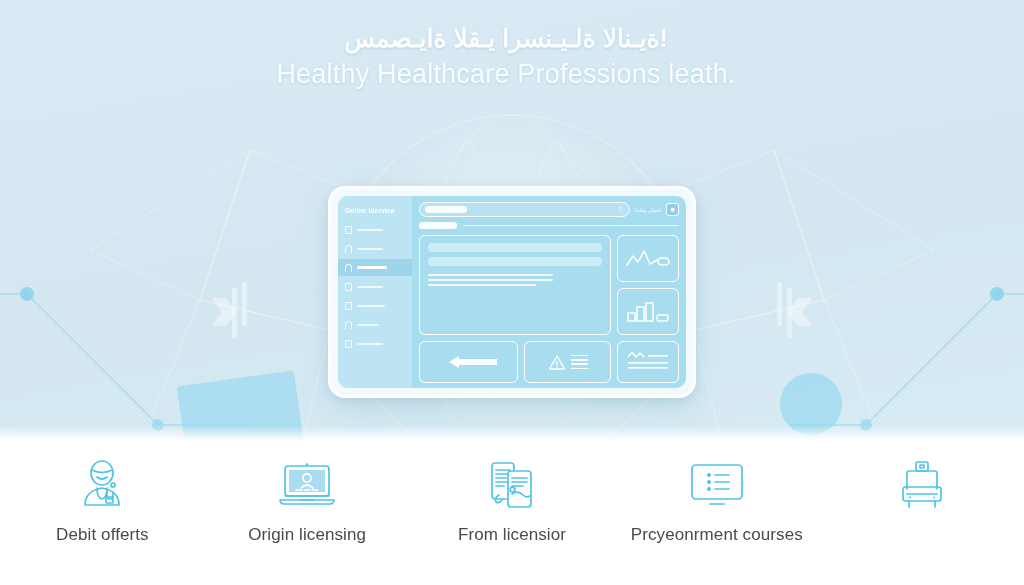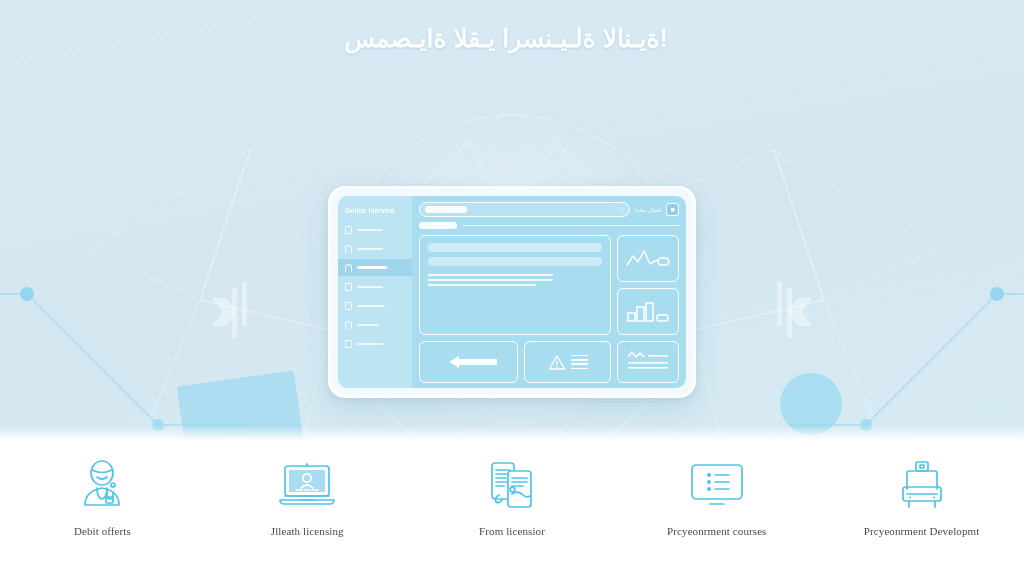"Healthy Healthcare Professions leath." div.hl-line { html: none -> <div>Healthy Healthcare Professions leath.</div> }
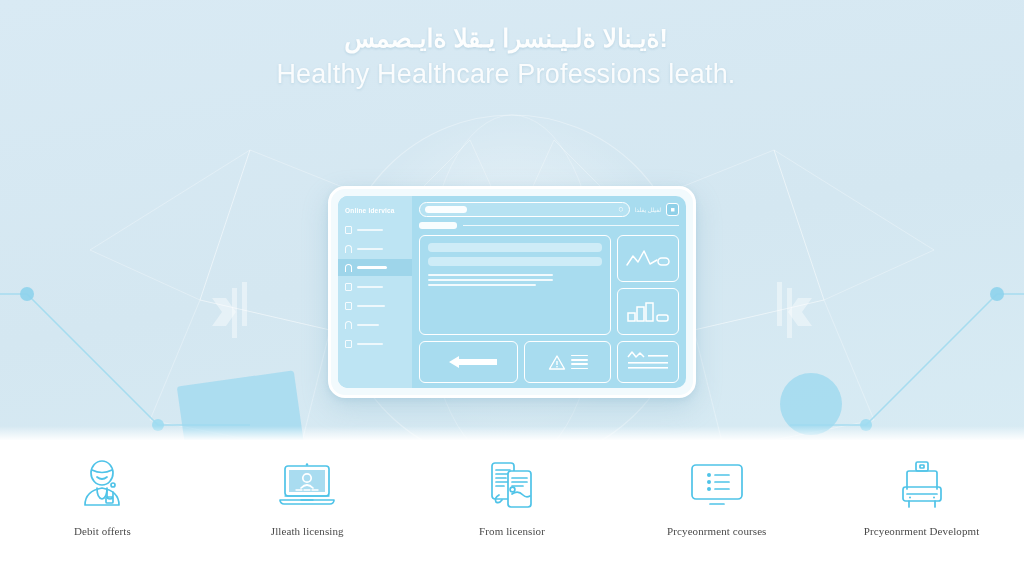"Debit offerts" .feature-label { font-family: Liberation Serif, serif -> none; font-size: 11px -> 17px }
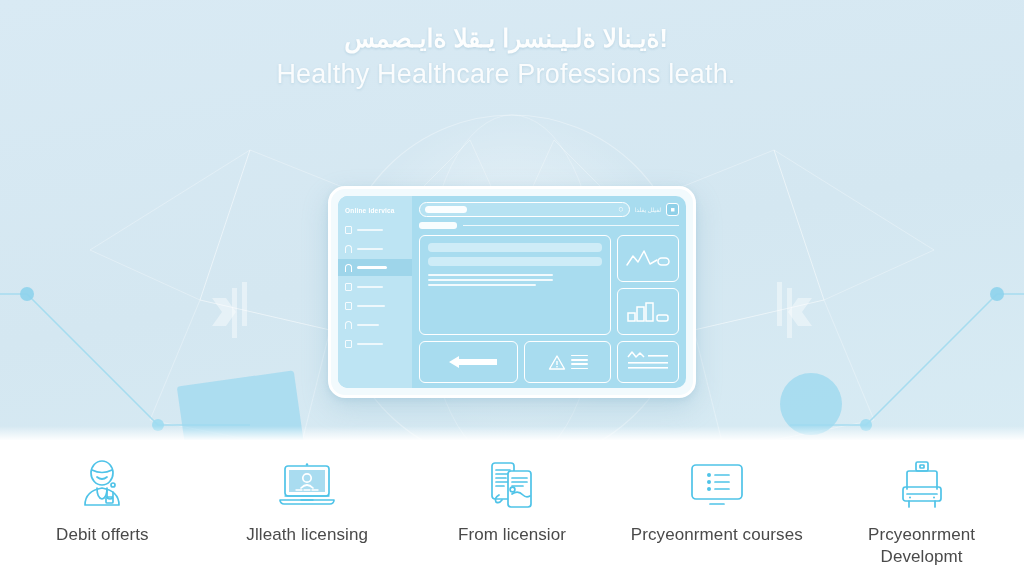"Jlleath licensing" div.feature-label { text: Jlleath -> Origin }
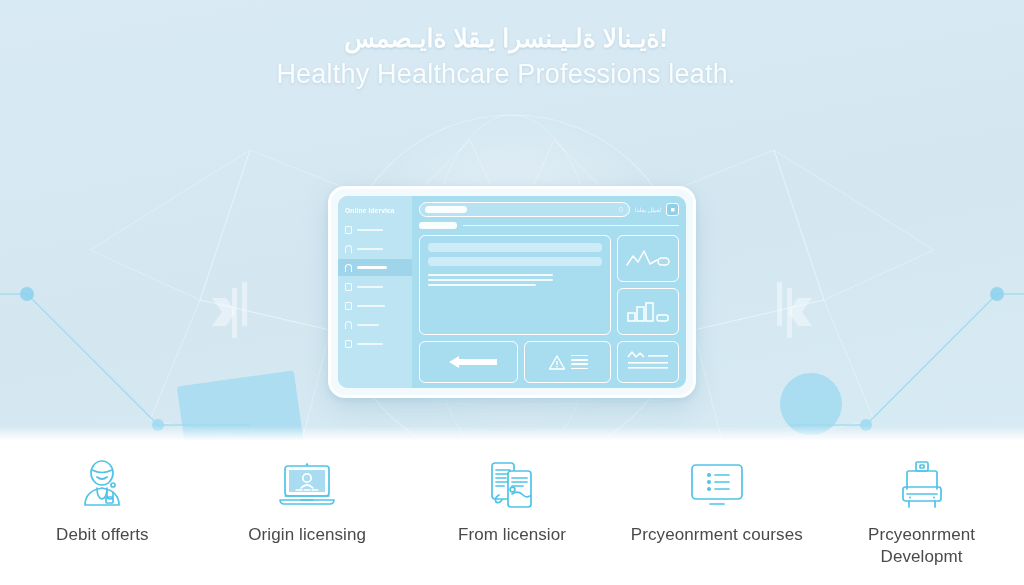"Prcyeonrment Developmt" div.feature-label { html: <div>Prcyeonrment Developmt</div> -> none }
